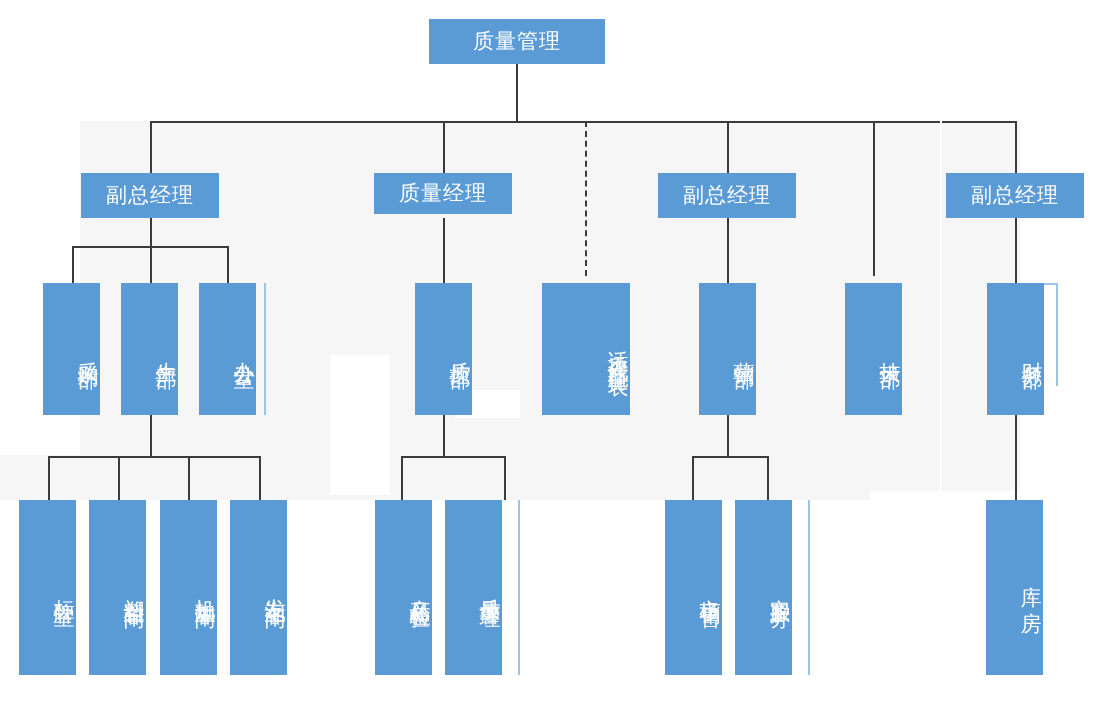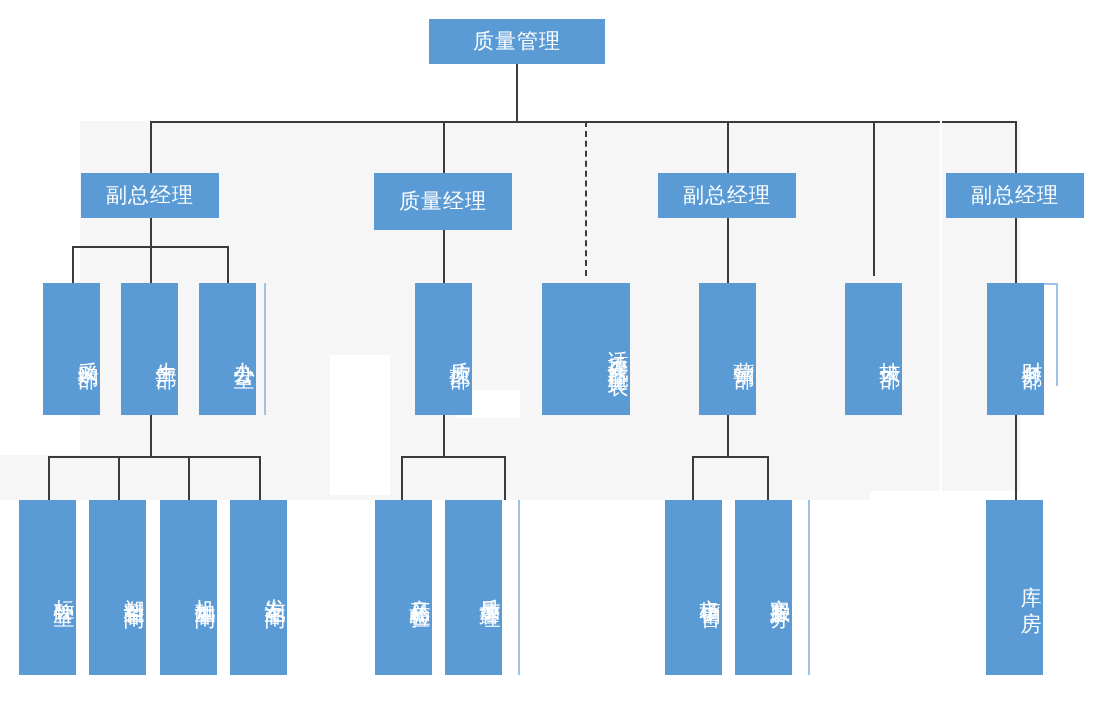"质量经理" div.node { height: 57px -> 41px }
